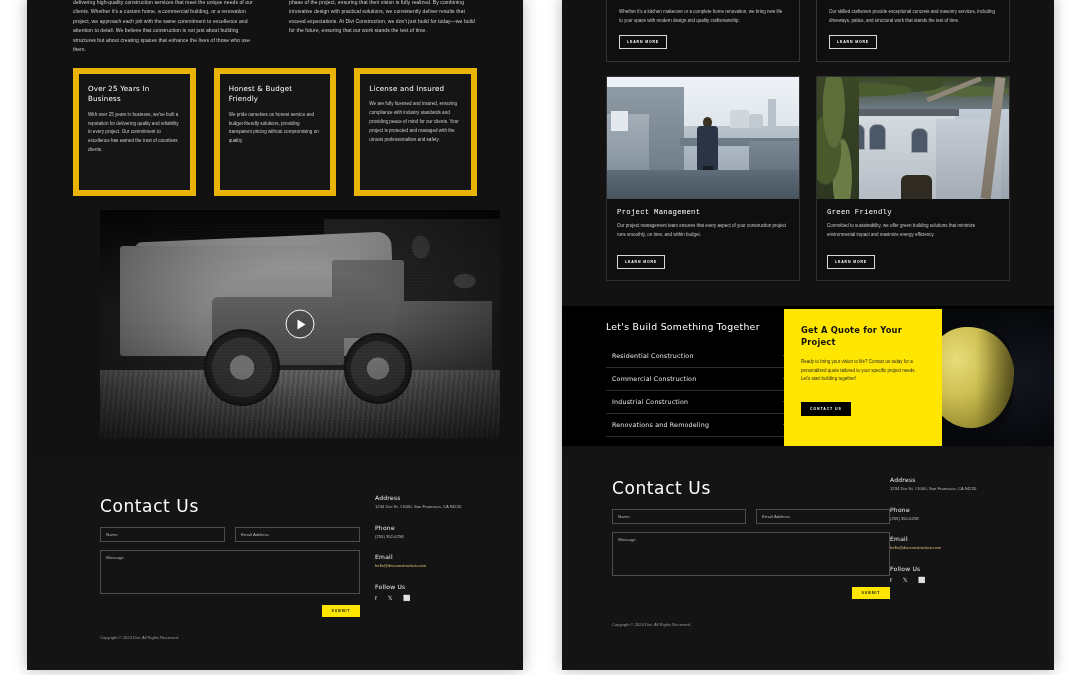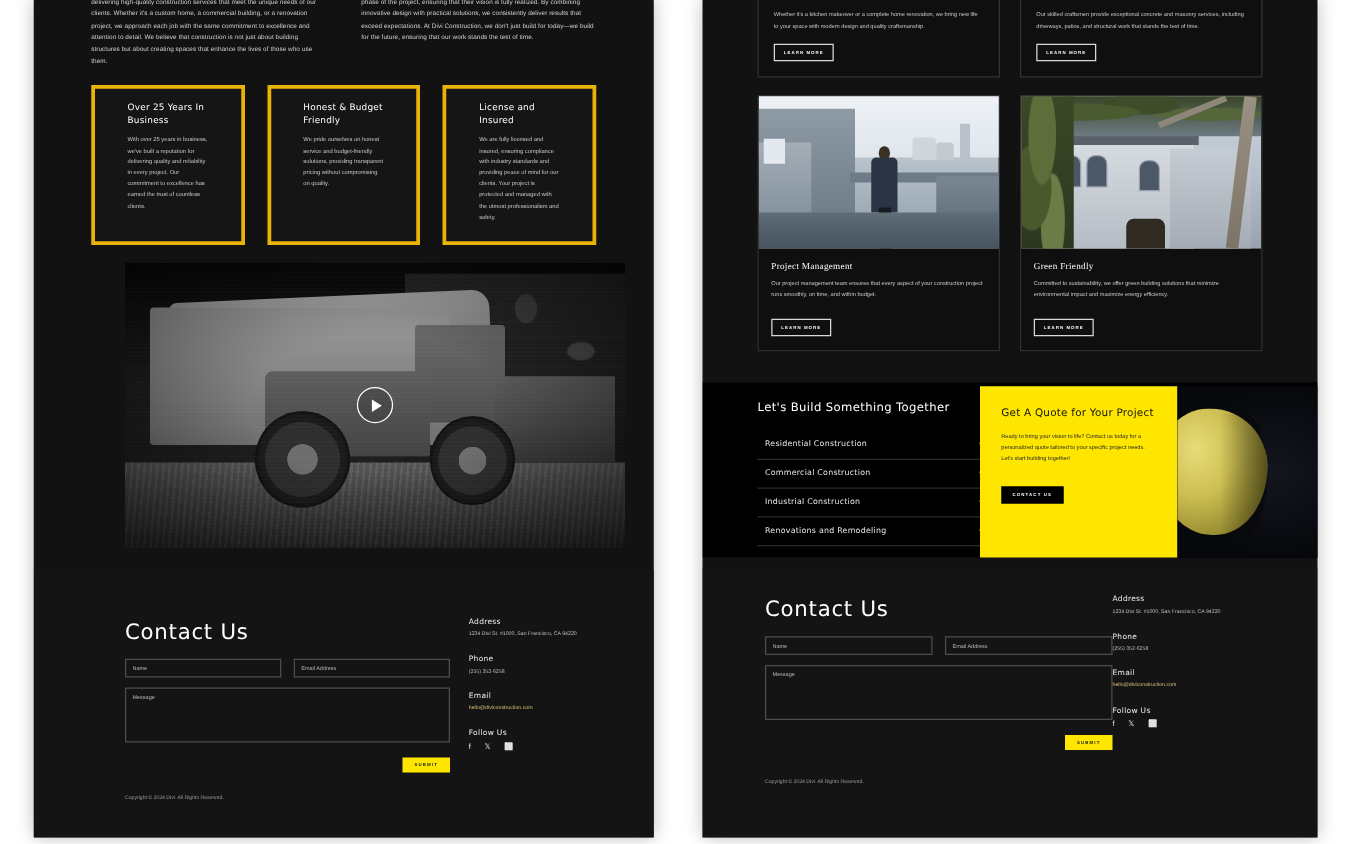"Over 25 Years In Business" .fcard { border: 3px solid #eab308 -> 6px solid #eab308; padding: 10px 26px 12px -> 10px 9px 12px }
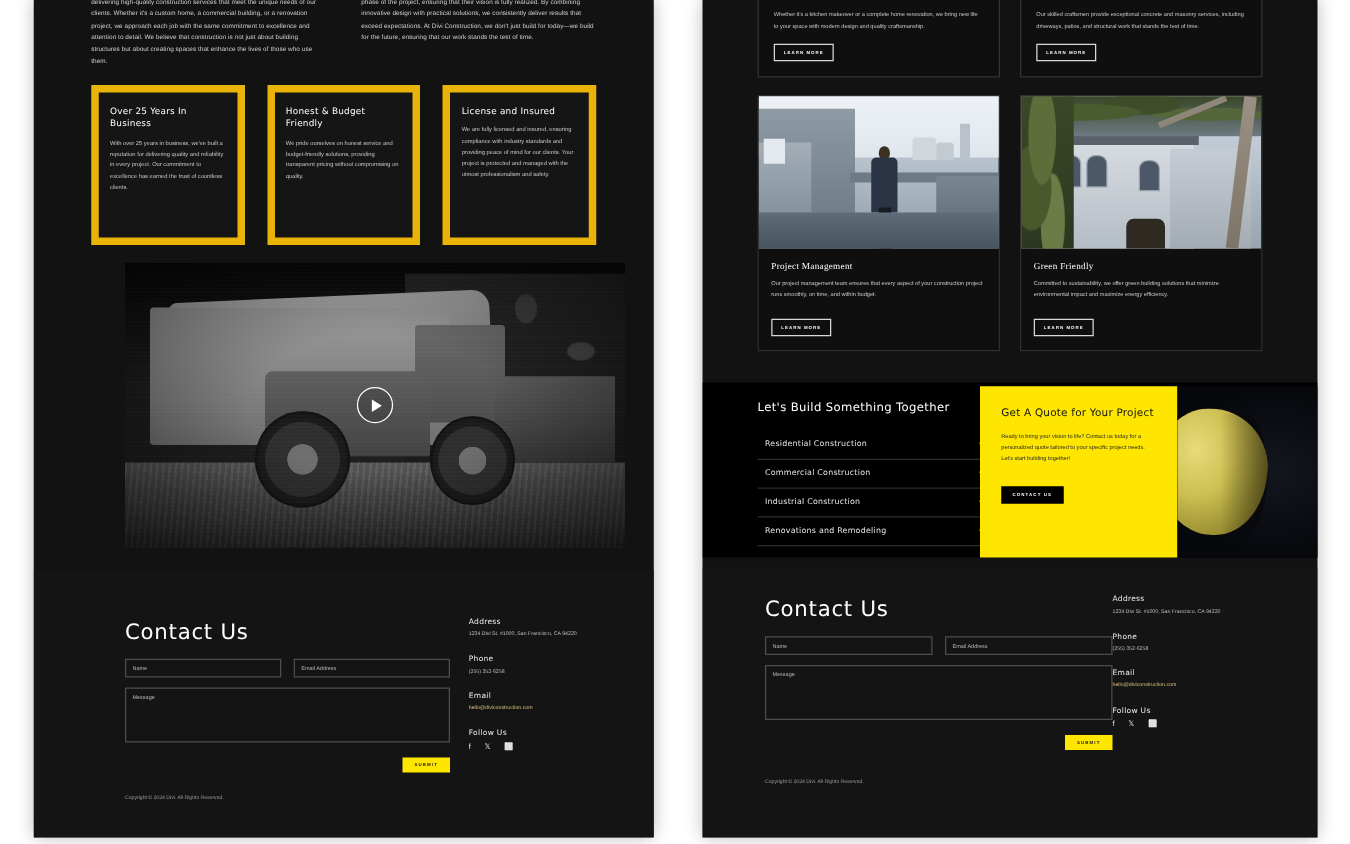"Project Management" .img-card h3 { font-family: Liberation Serif, serif -> Liberation Mono, monospace }
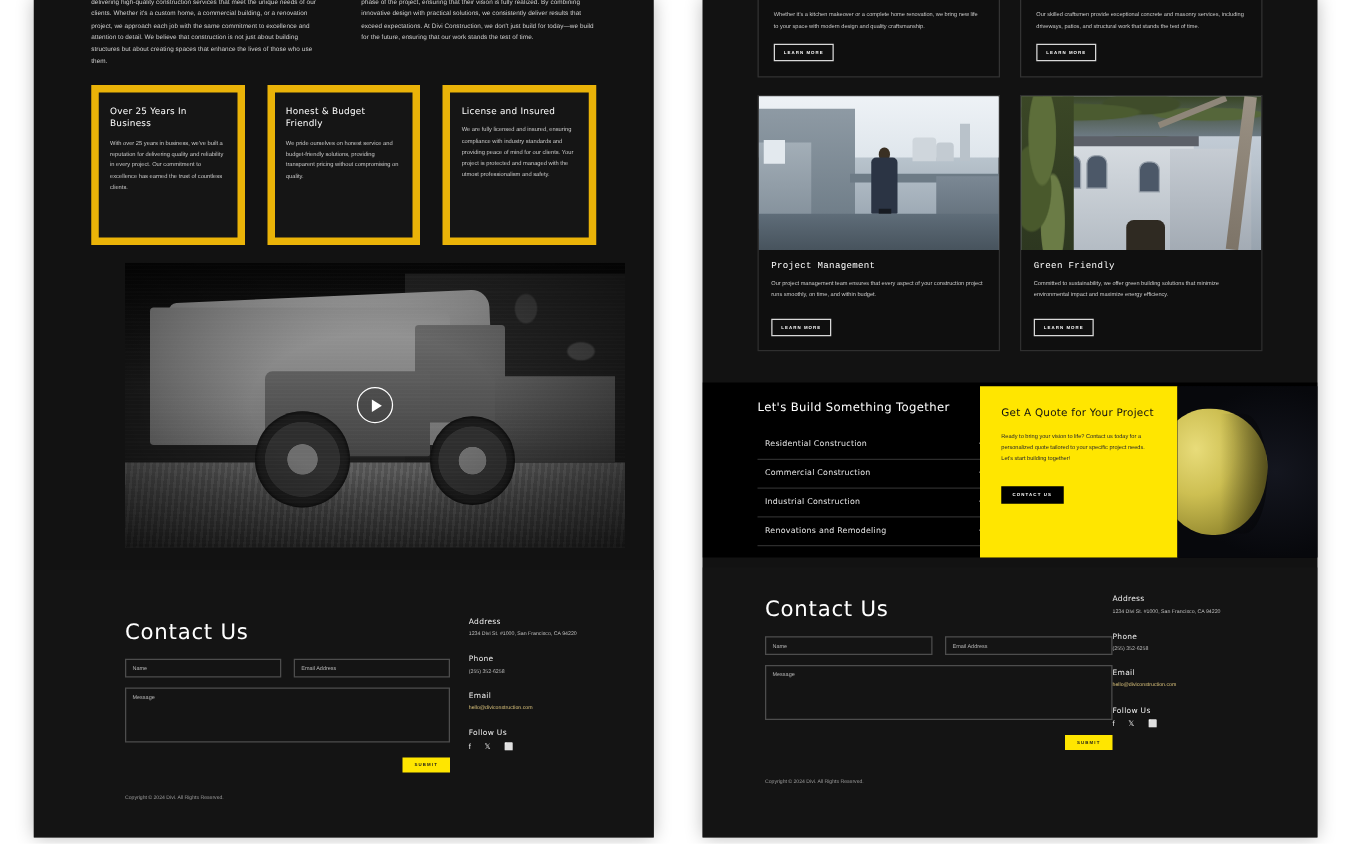"Get A Quote for Your" #quote-box h3 { font-weight: 400 -> 700 }
